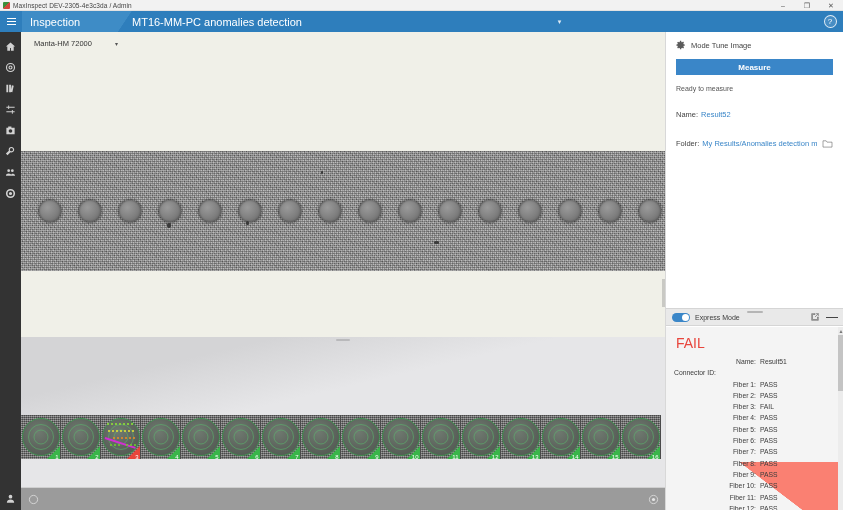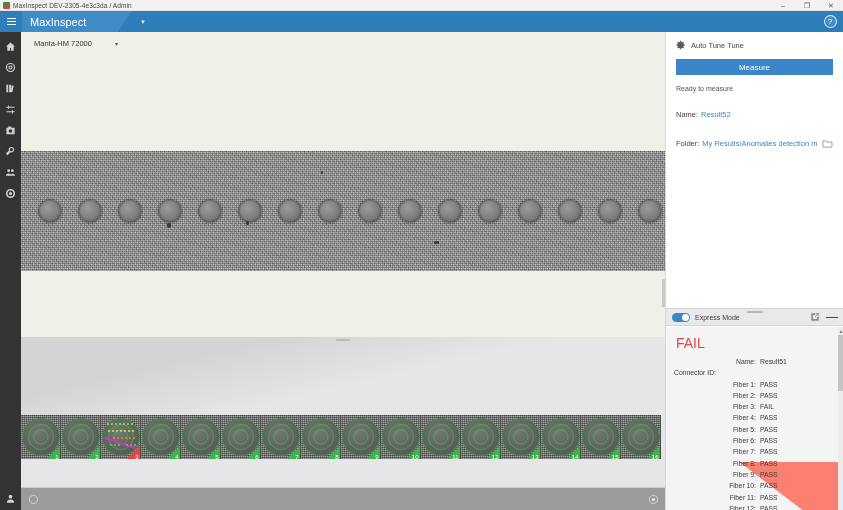"MaxInspect" div.header-module { text: MaxInspect -> Inspection }
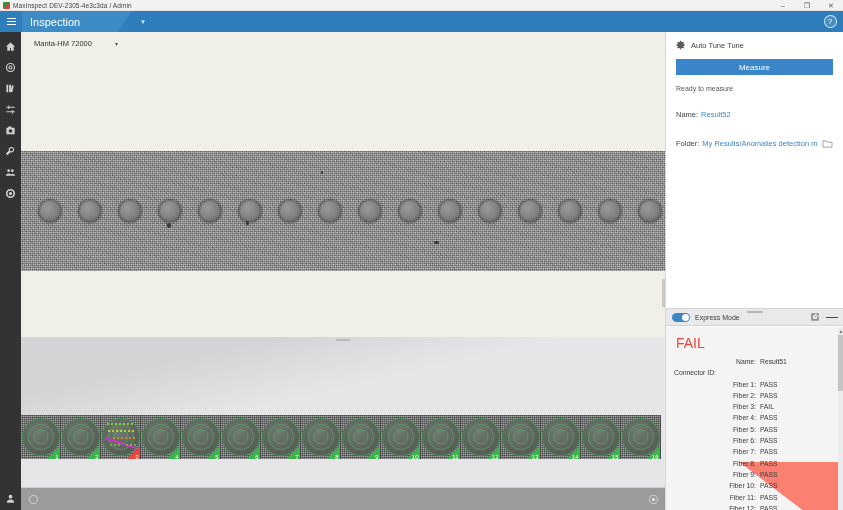"MT16-MM-PC anomalies detection" div.header-title { html: none -> <div>MT16-MM-PC anomalies detection</div> }
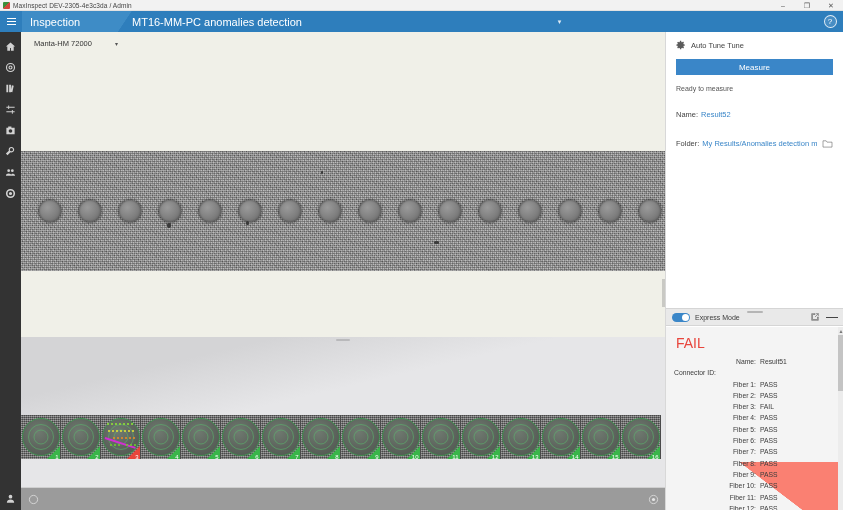"Auto Tune Tune" span { text: Auto Tune Tune -> Mode Tune Image }
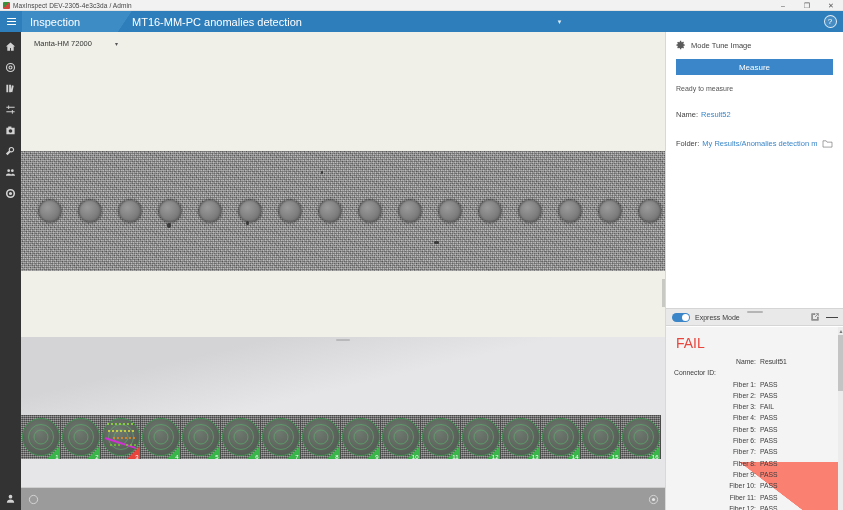"Measure" .measure-btn { font-weight: normal -> bold }
